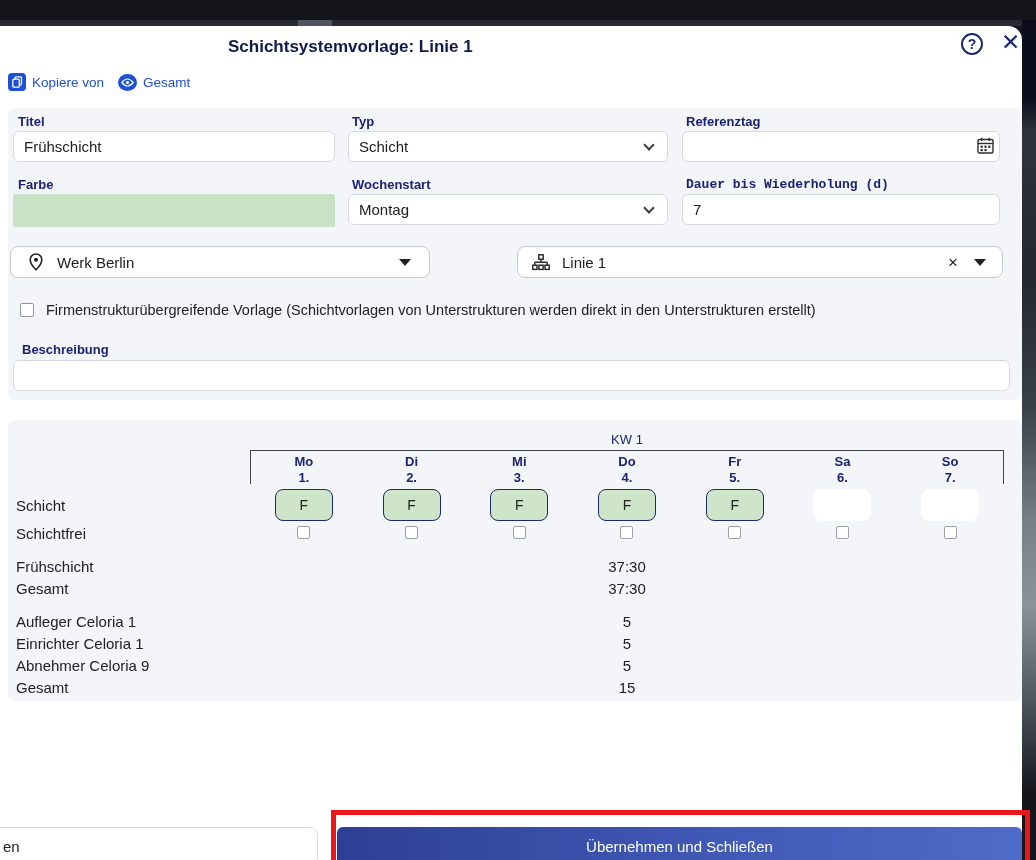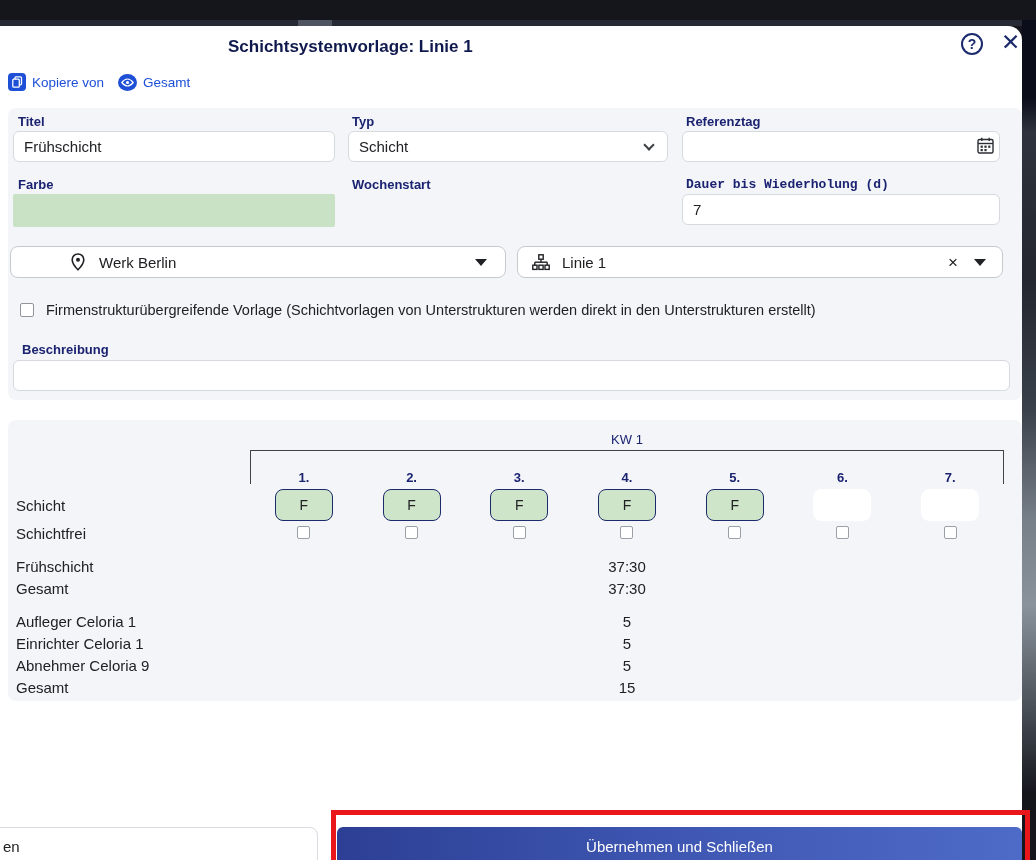"Montag" div.sel-box { html: none -> <div> <span>Montag</span> <span></span> </div> }
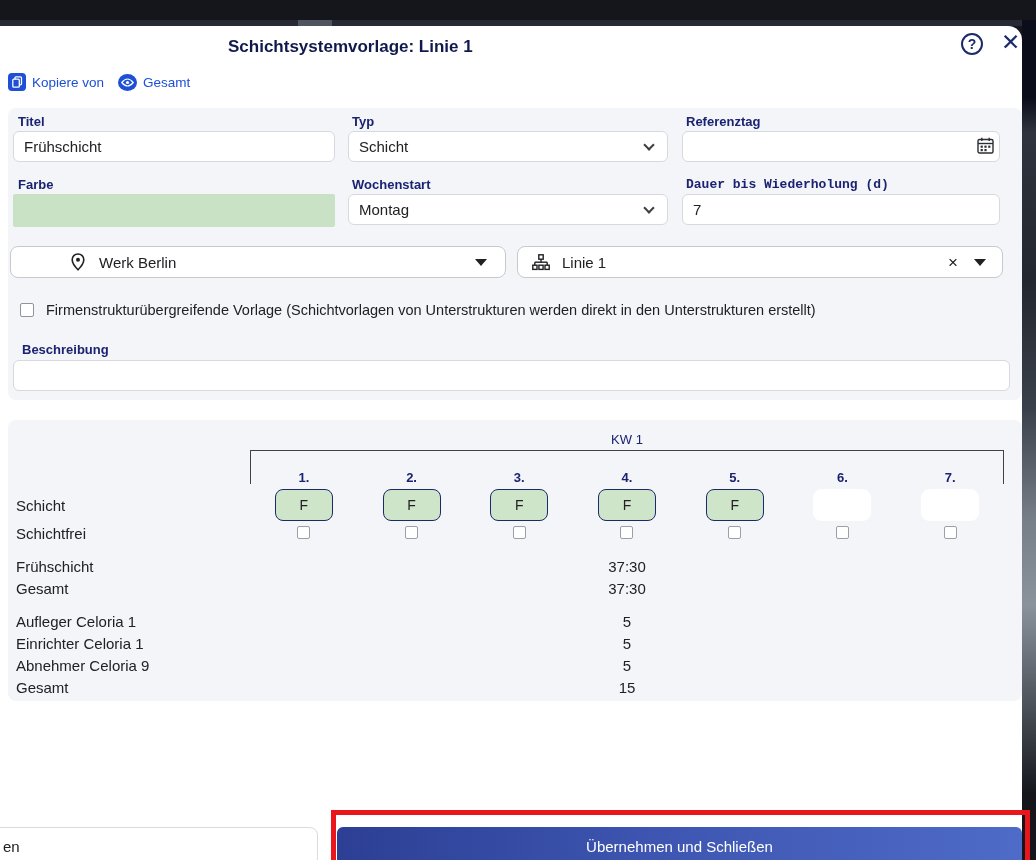"Werk Berlin" div.drop-box { padding-left: 42px -> none; width: 496px -> 420px }
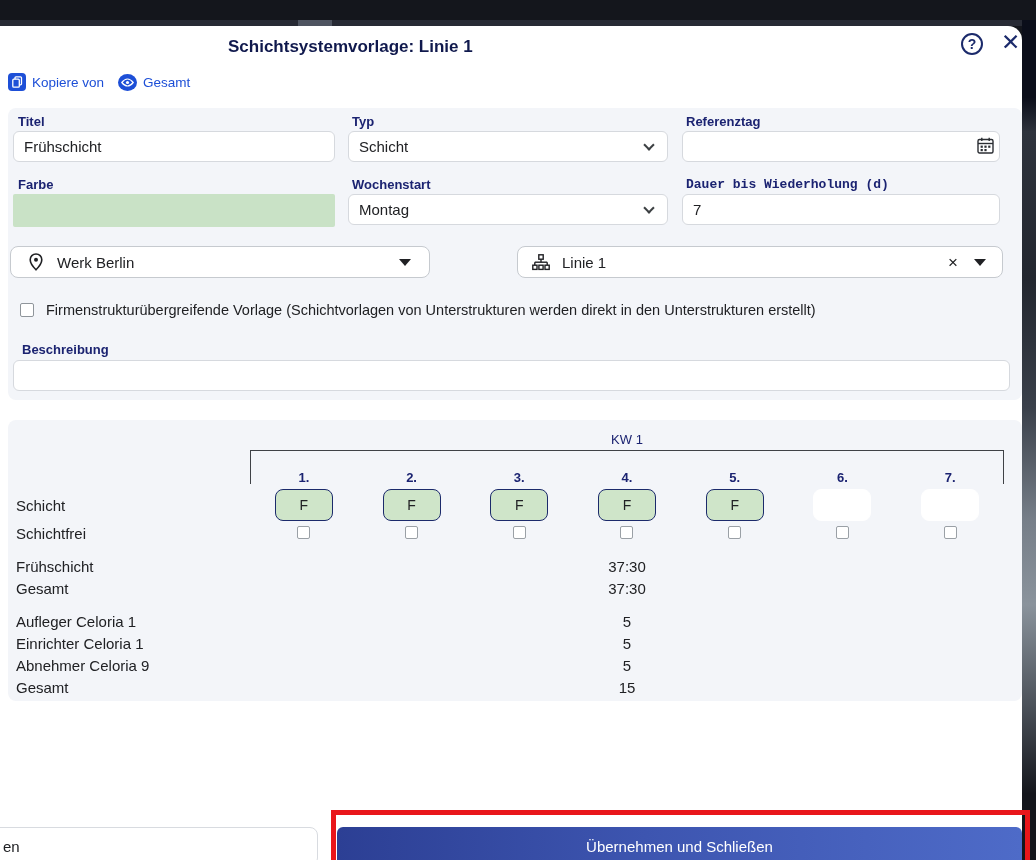"Mo" div.day-grid { html: none -> <div> <div>Mo</div> <div>Di</div> <div>Mi</div> <div>Do</div> <div>Fr</div> <div>Sa</div> <div>So</div> </div> }
